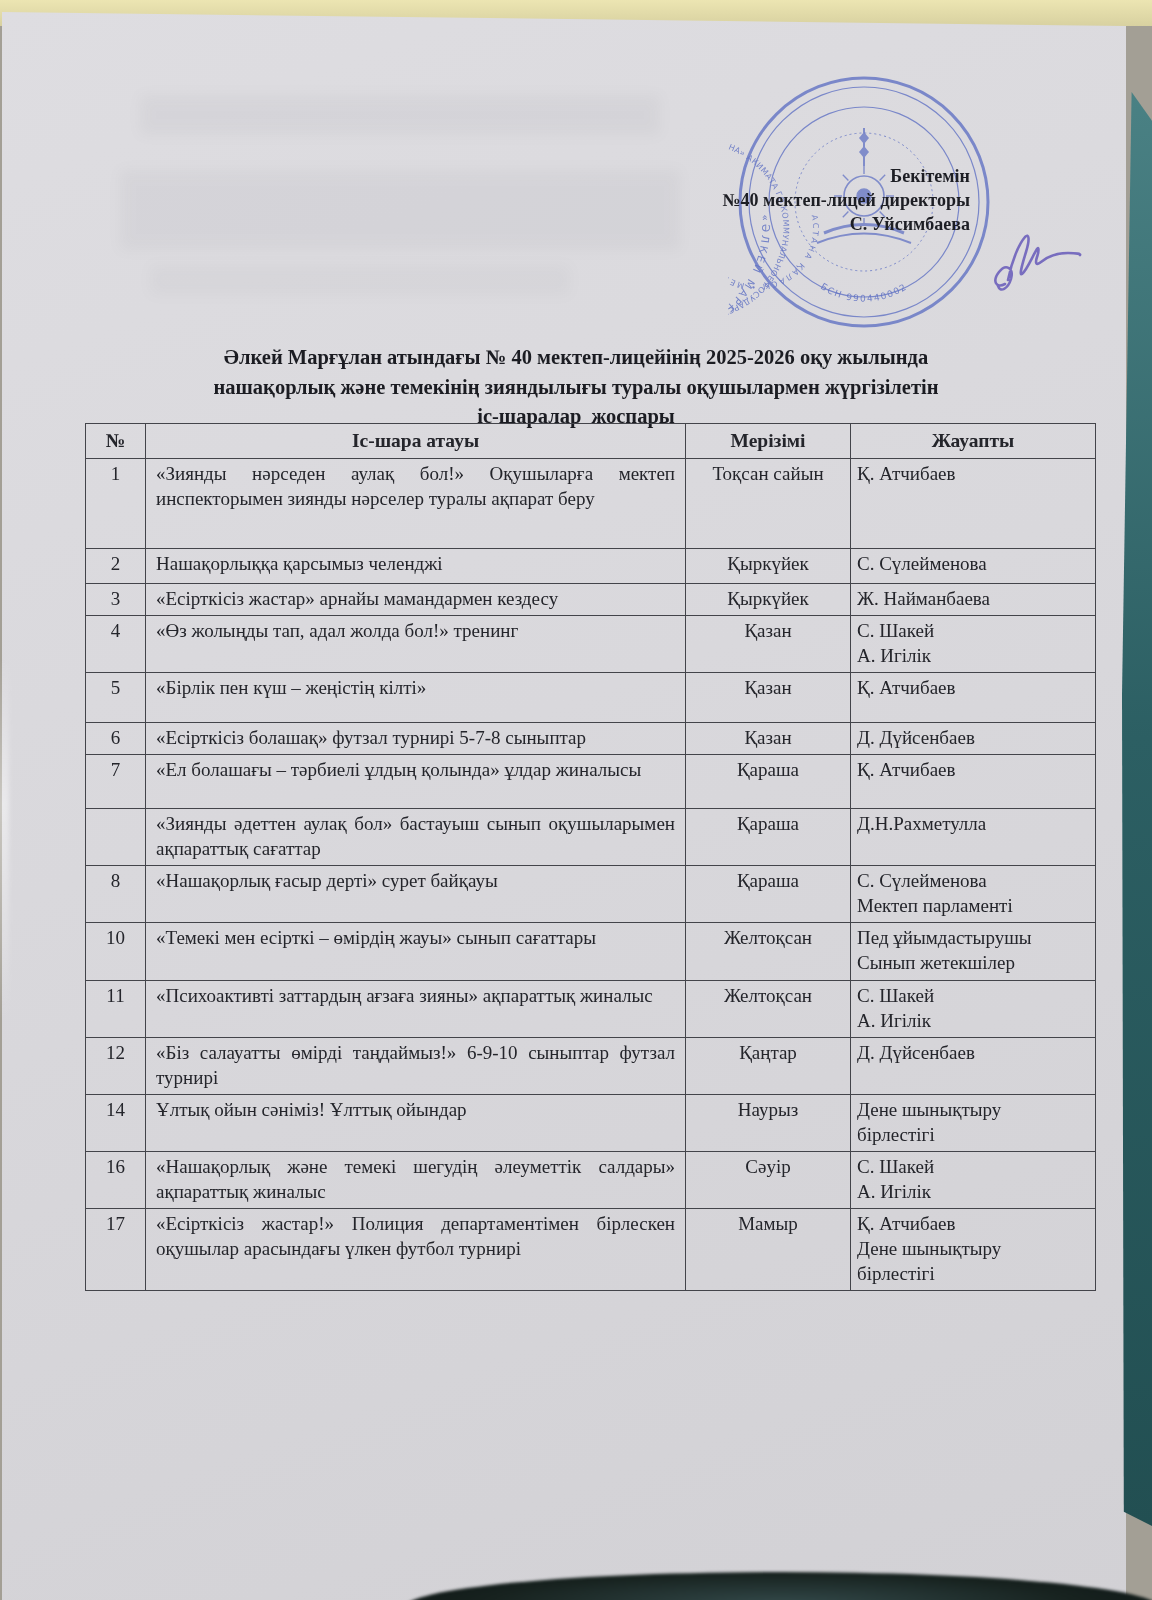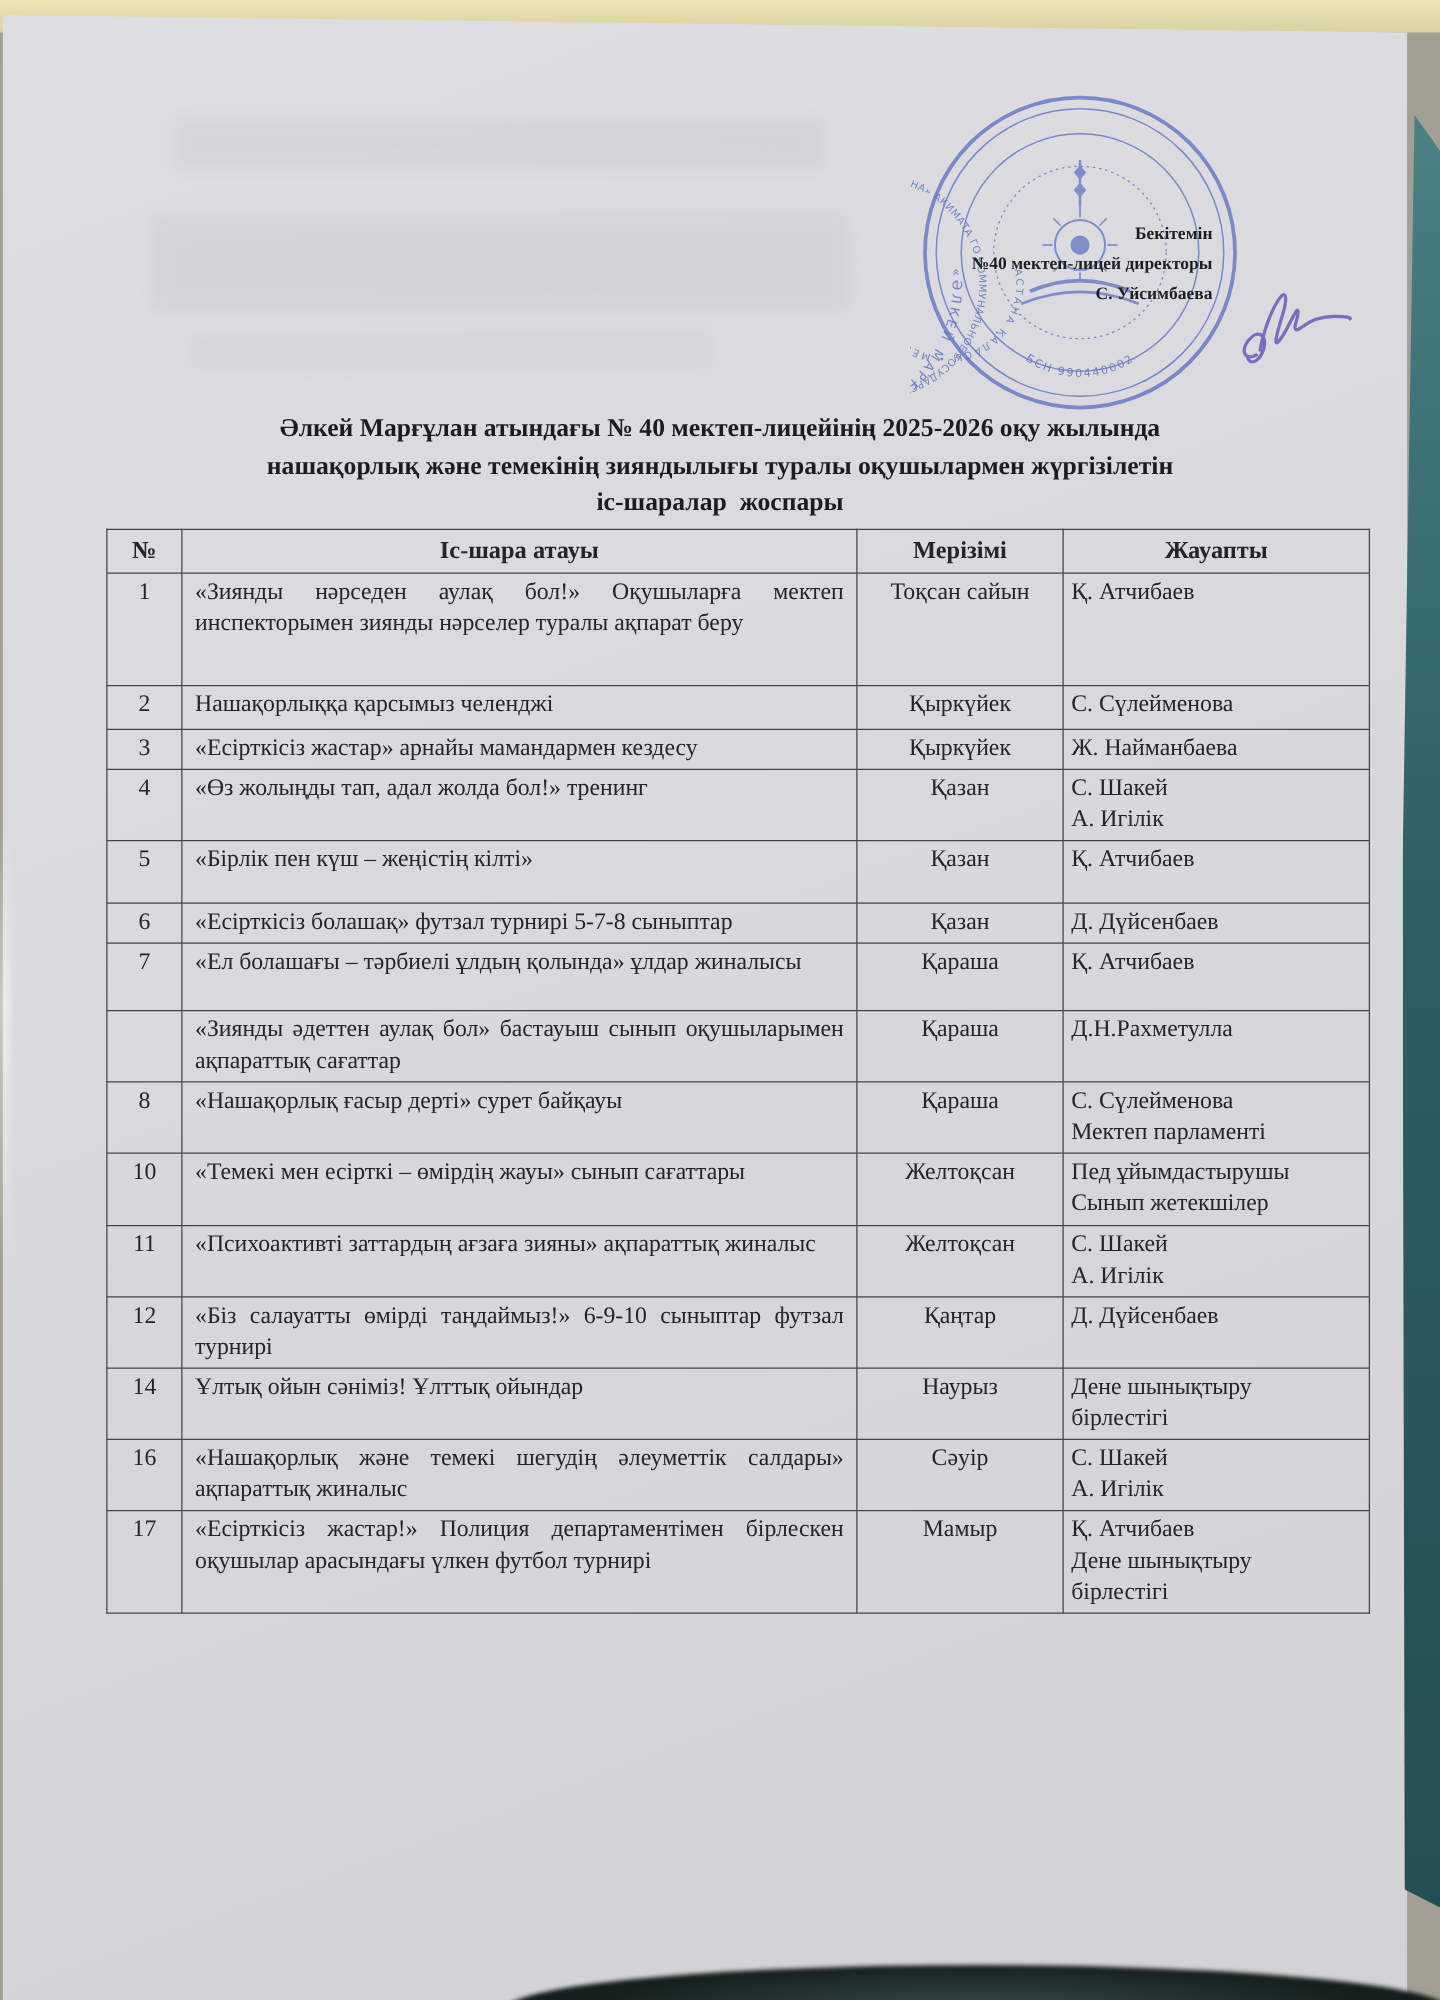"Бекітемін" .approval { font-size: 14px -> 18px; top: 176px -> 164px }
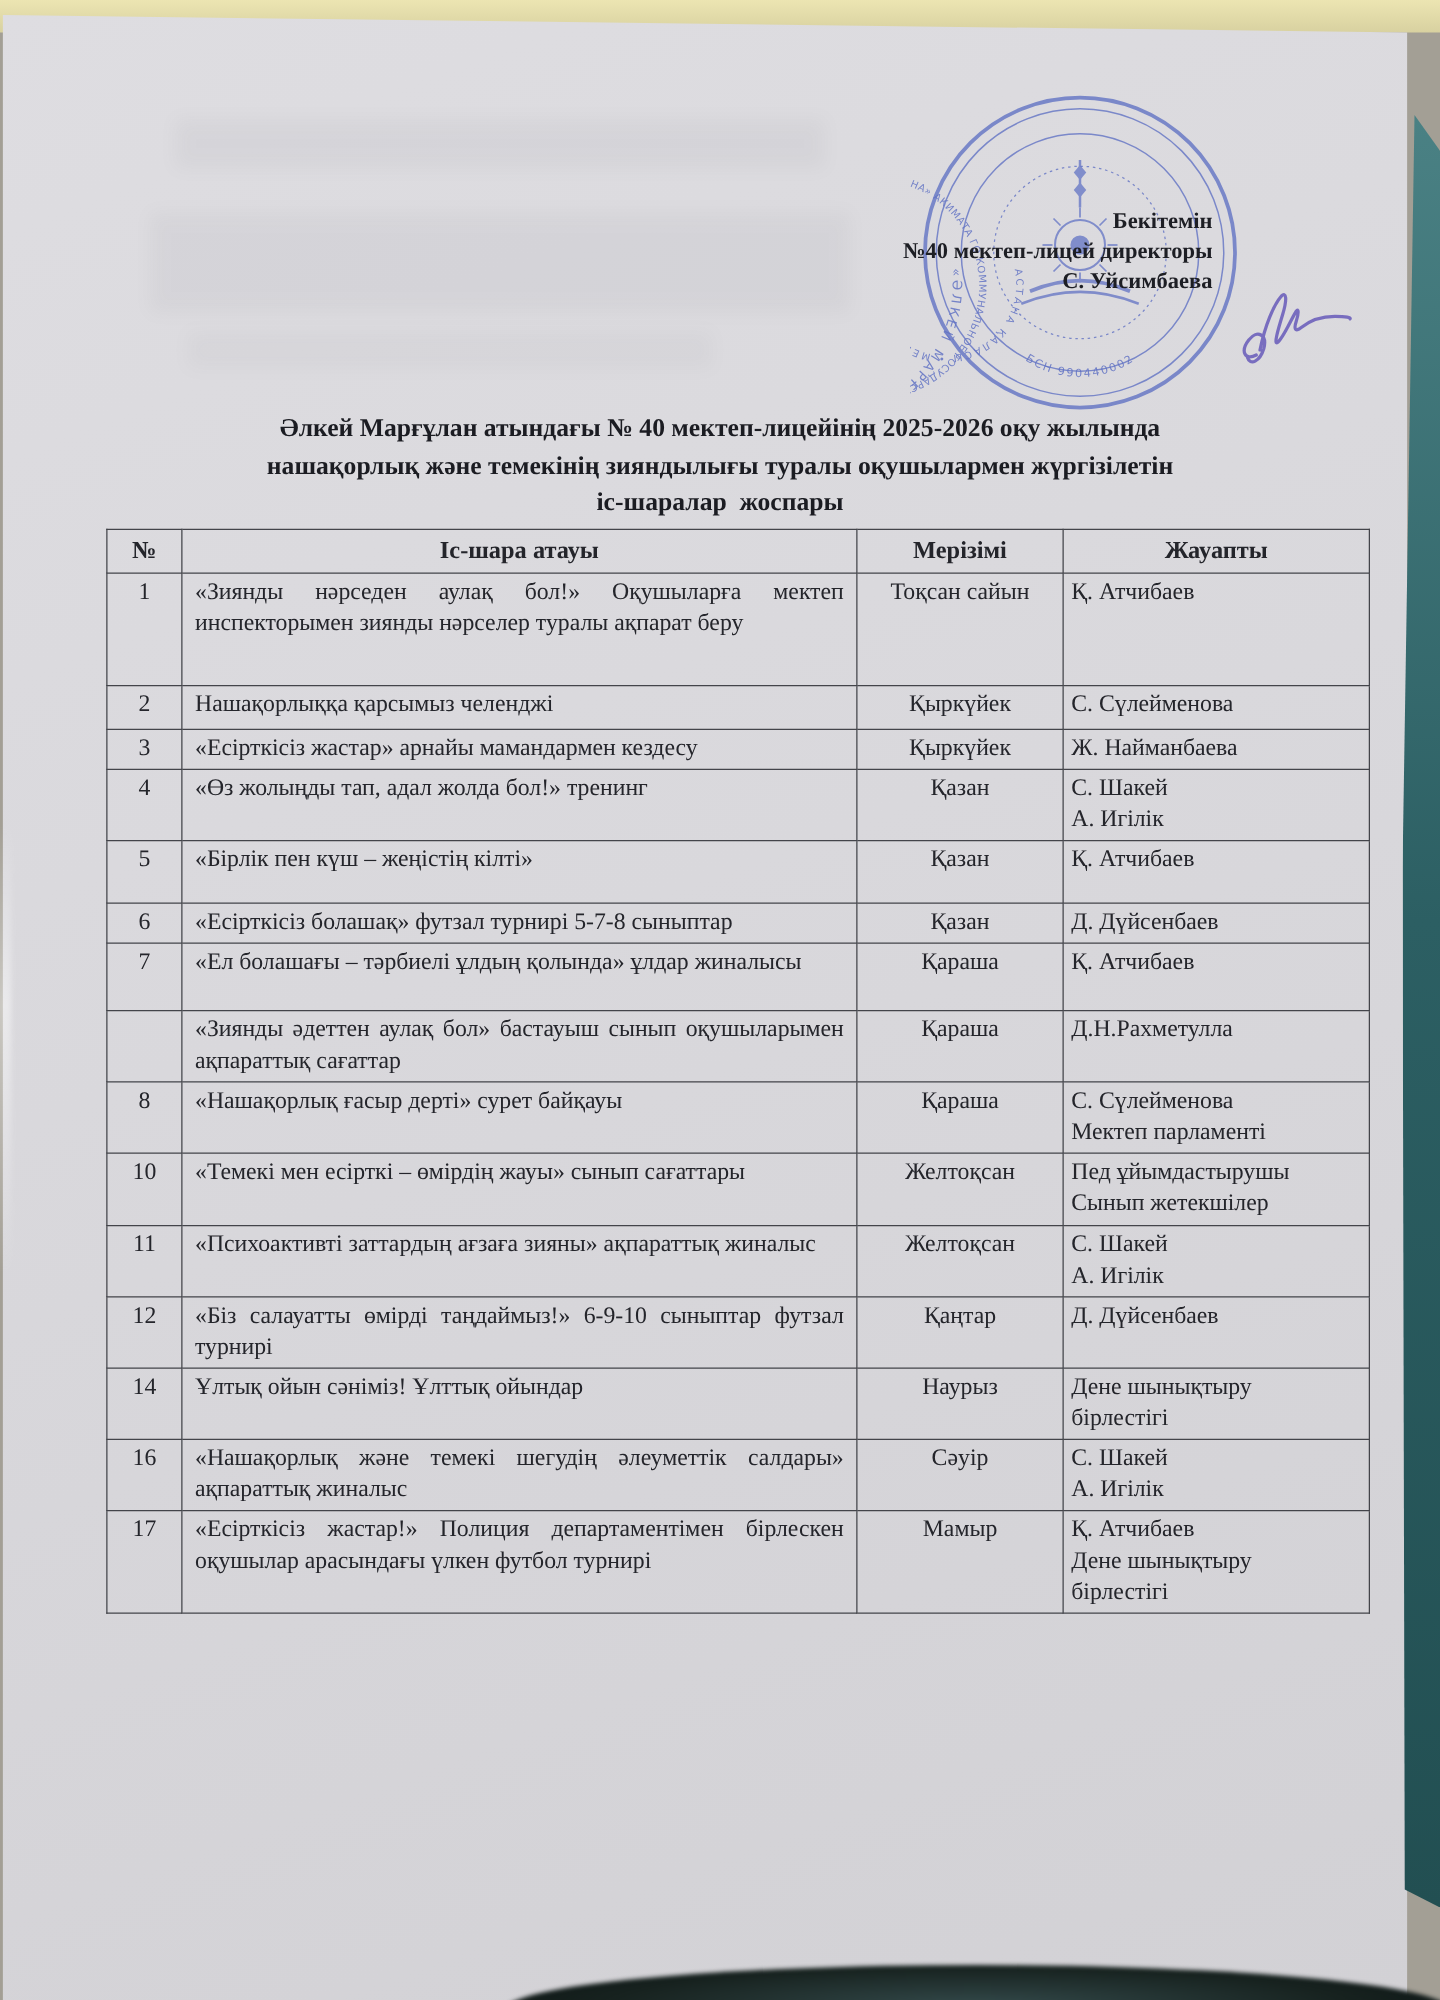"Әлкей Марғұлан атындағы № 40" .doc-title { top: 329px -> 343px }
